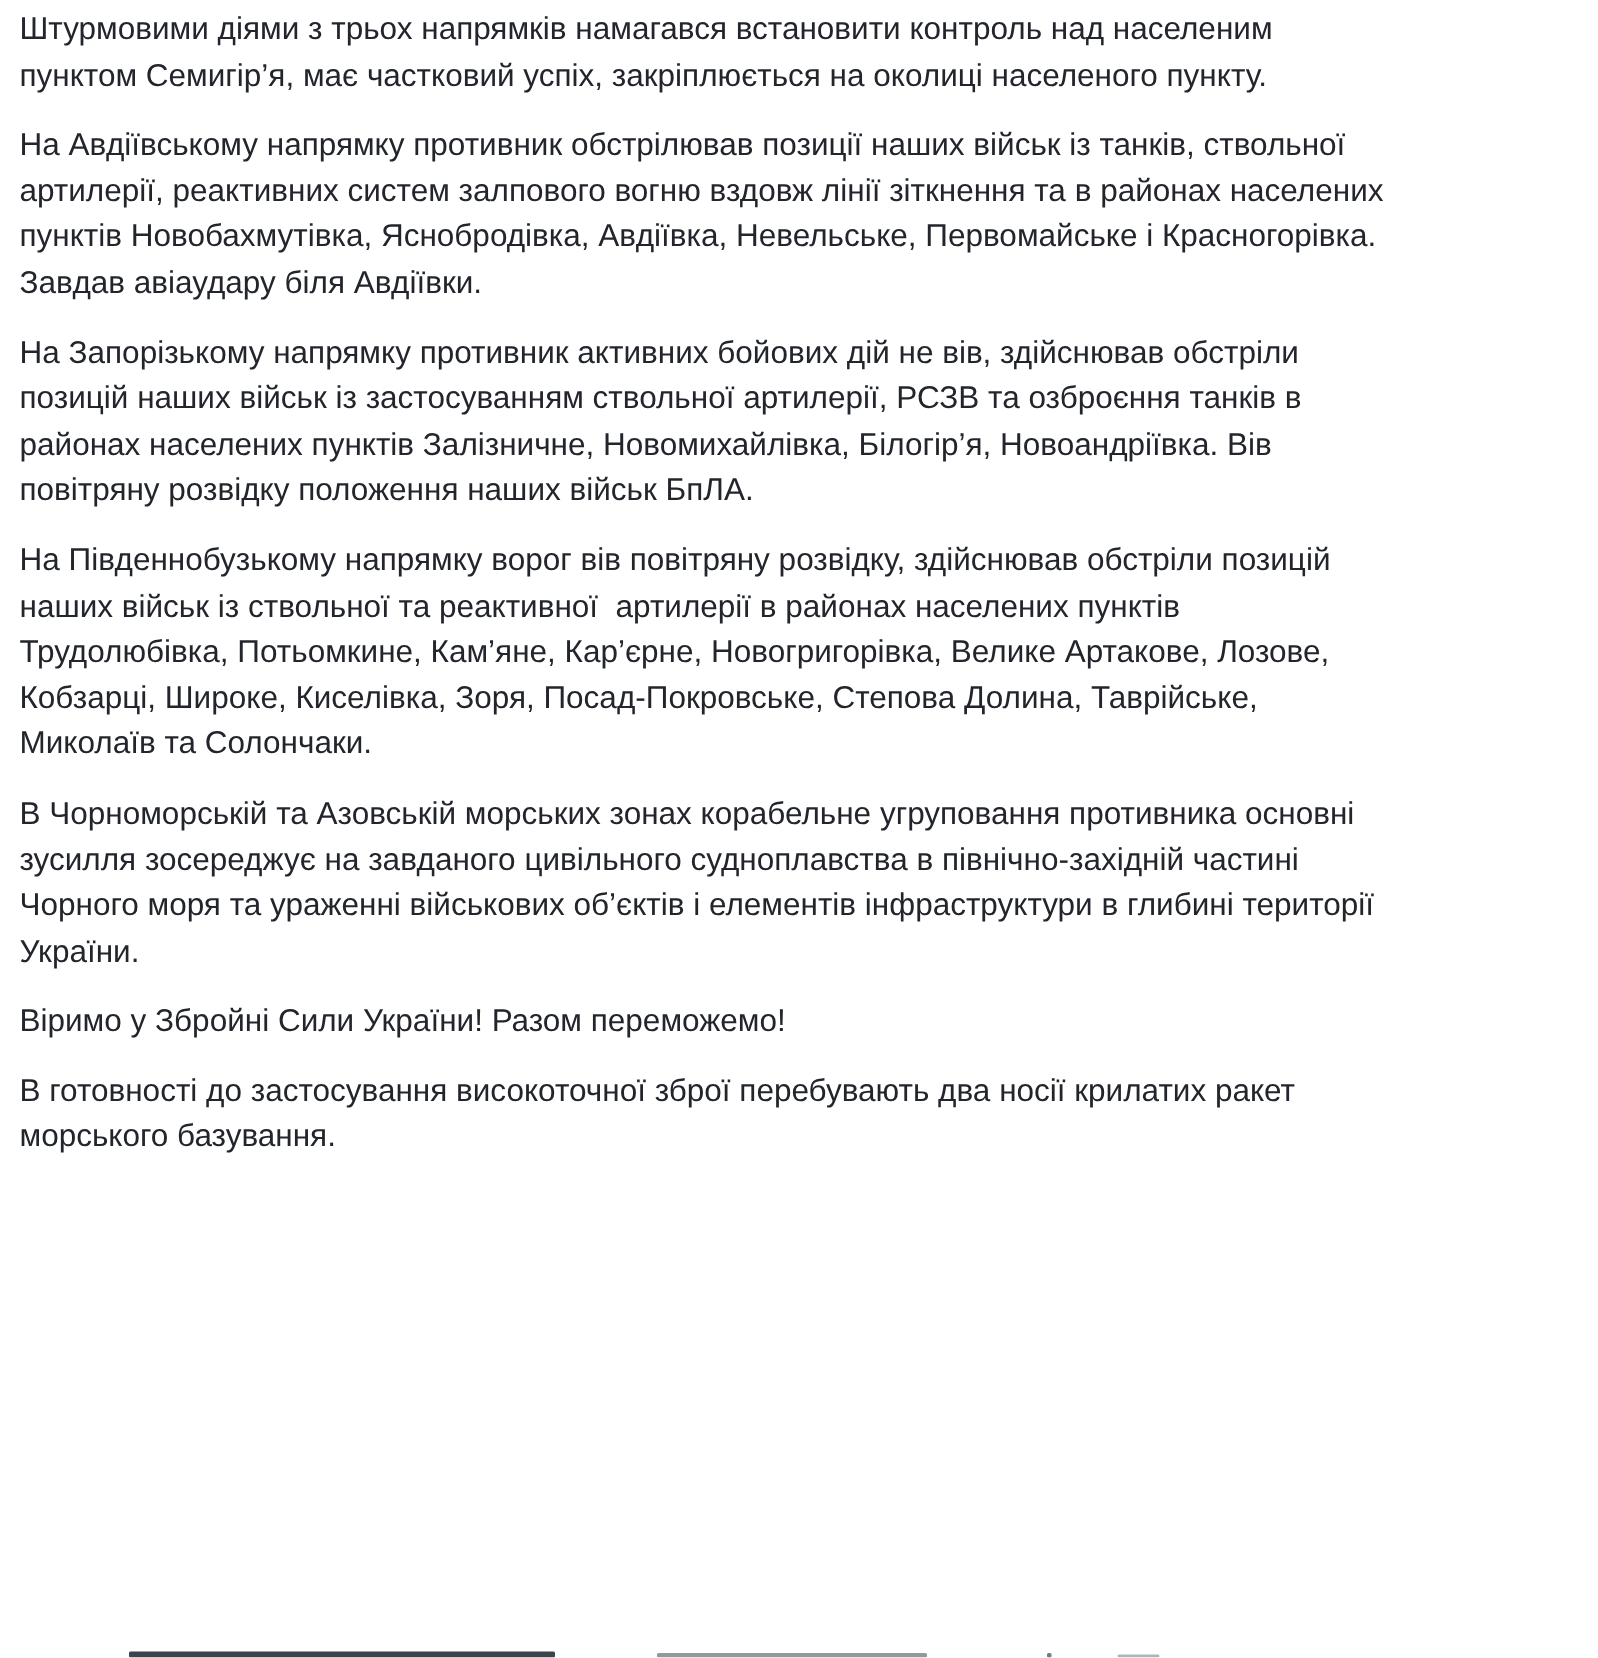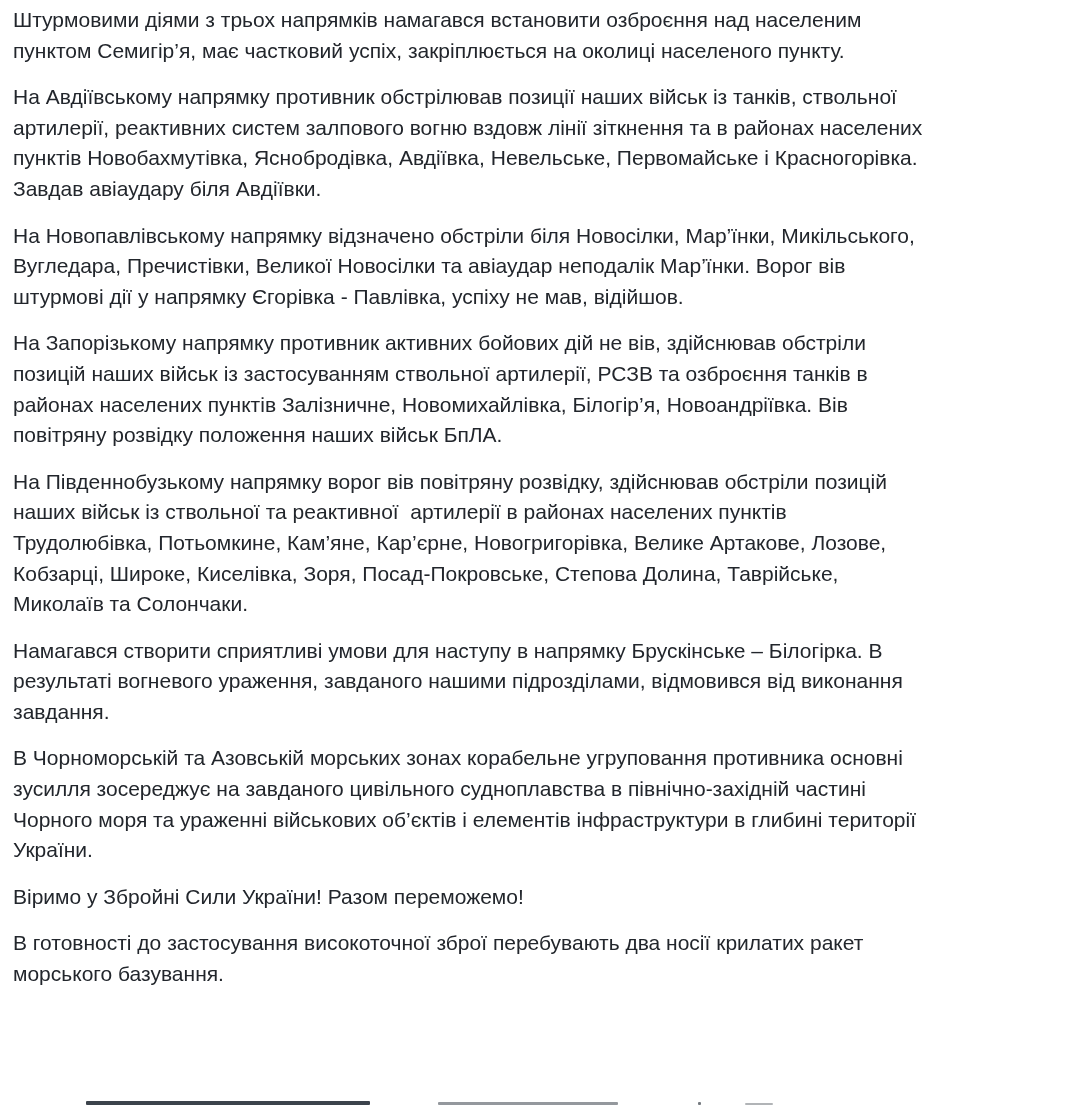"Штурмовими діями з трьох напрямків" p.para { text: озброєння -> контроль }
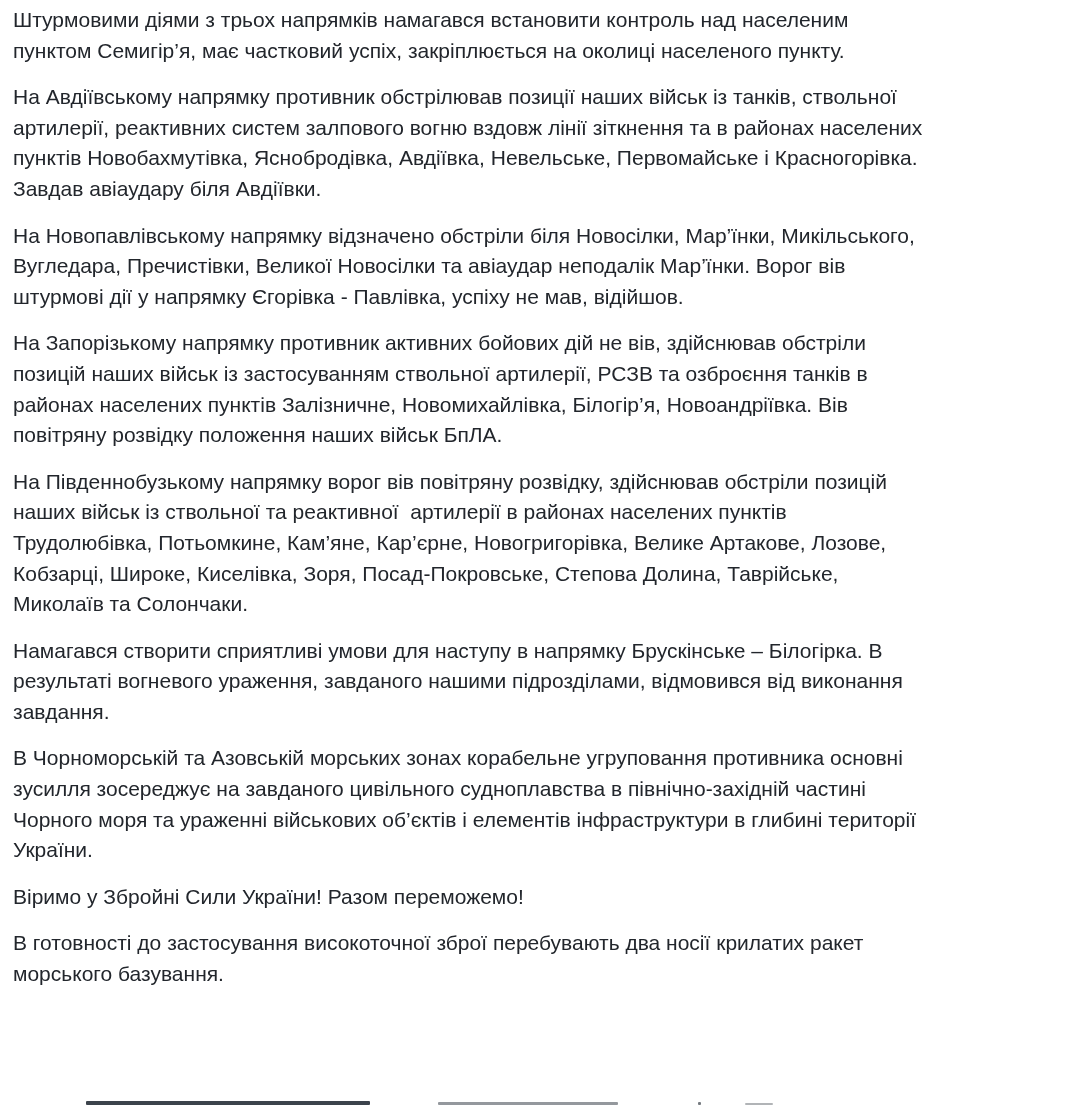"На Новопавлівському напрямку відзначено" p.para { html: <p>На Новопавлівському напрямку відзначено обстріли біля Новосілки, Мар’їнки, Микільського, Вугледара, Пречистівки, Великої Новосілки та авіаудар неподалік Мар’їнки. Ворог вів штурмові дії у напрямку Єгорівка - Павлівка, успіху не мав, відійшов.</p> -> none }
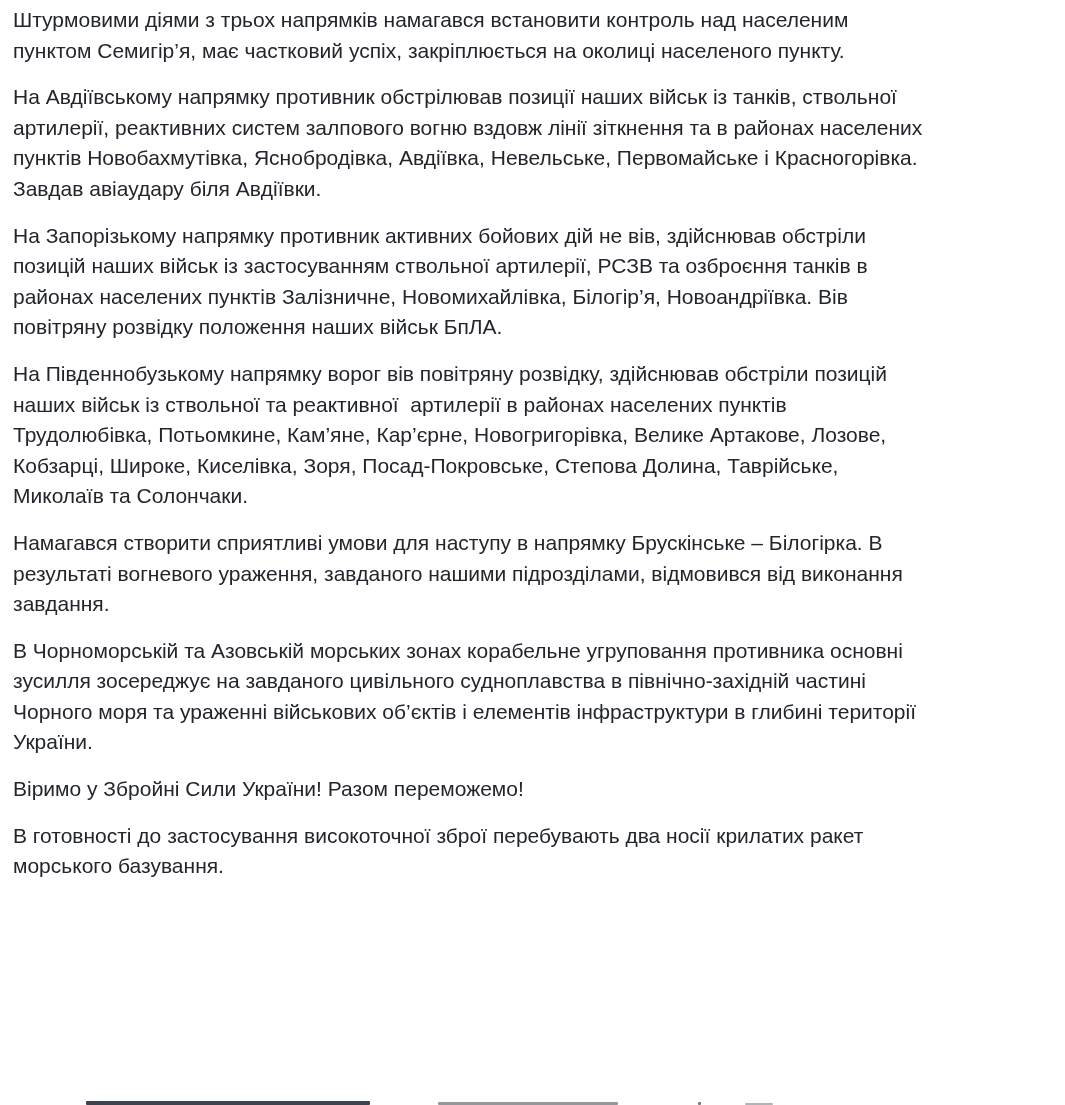"Намагався створити сприятливі умови для" p.para { html: <p>Намагався створити сприятливі умови для наступу в напрямку Брускінське – Білогірка. В результаті вогневого ураження, завданого нашими підрозділами, відмовився від виконання завдання.</p> -> none }
